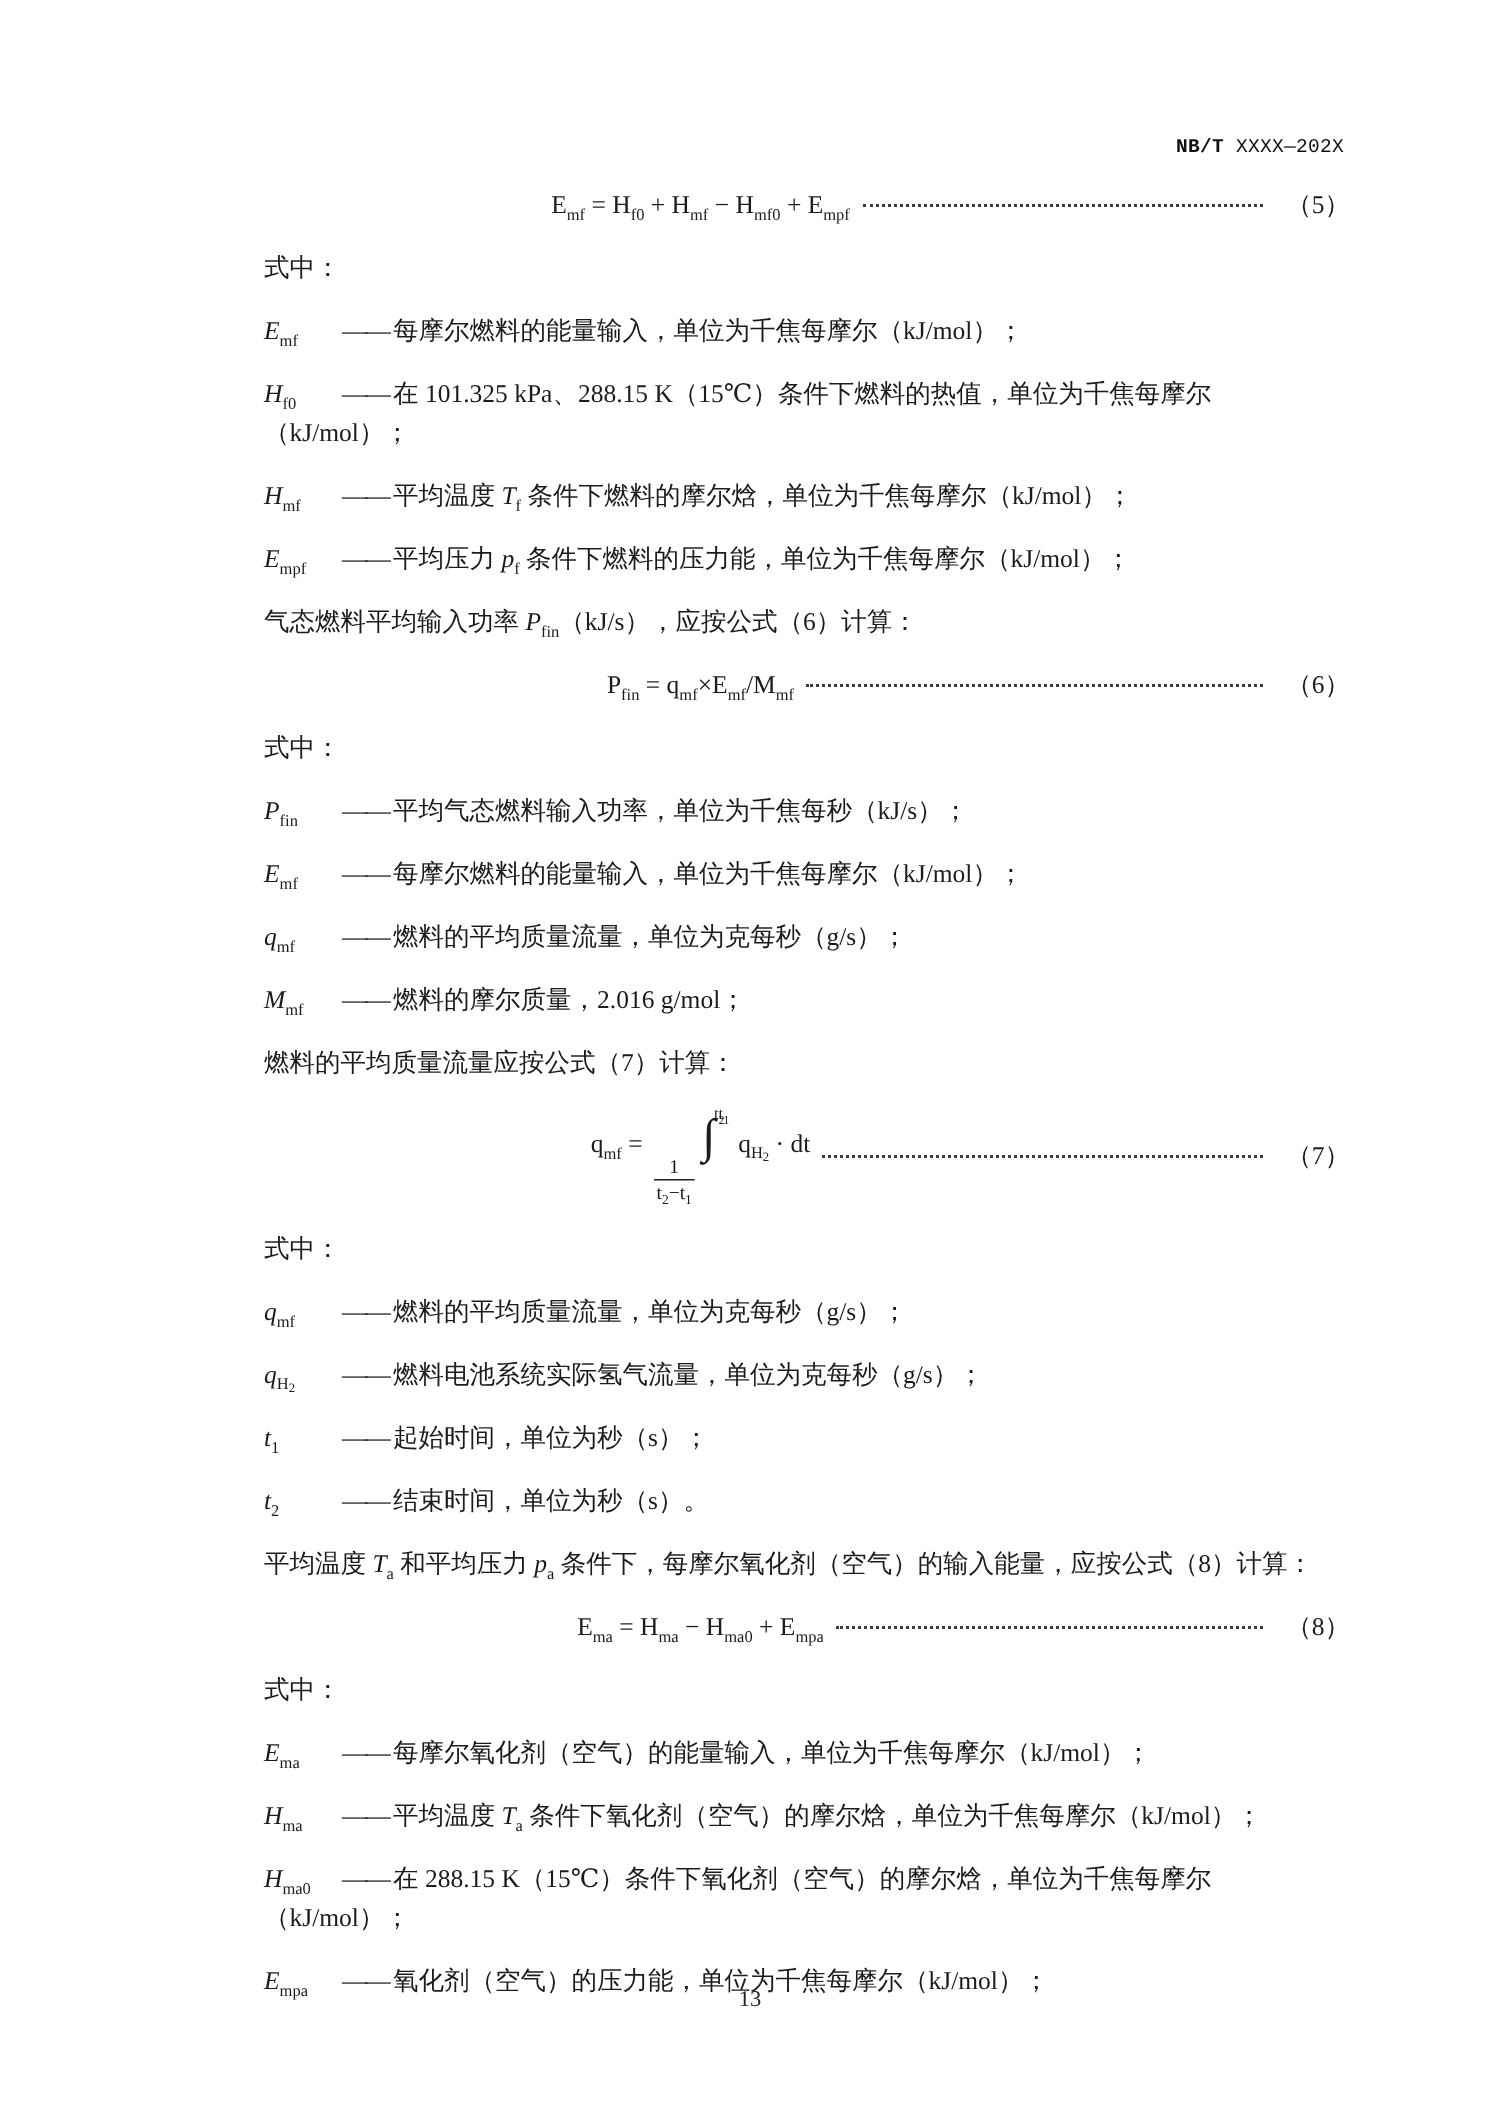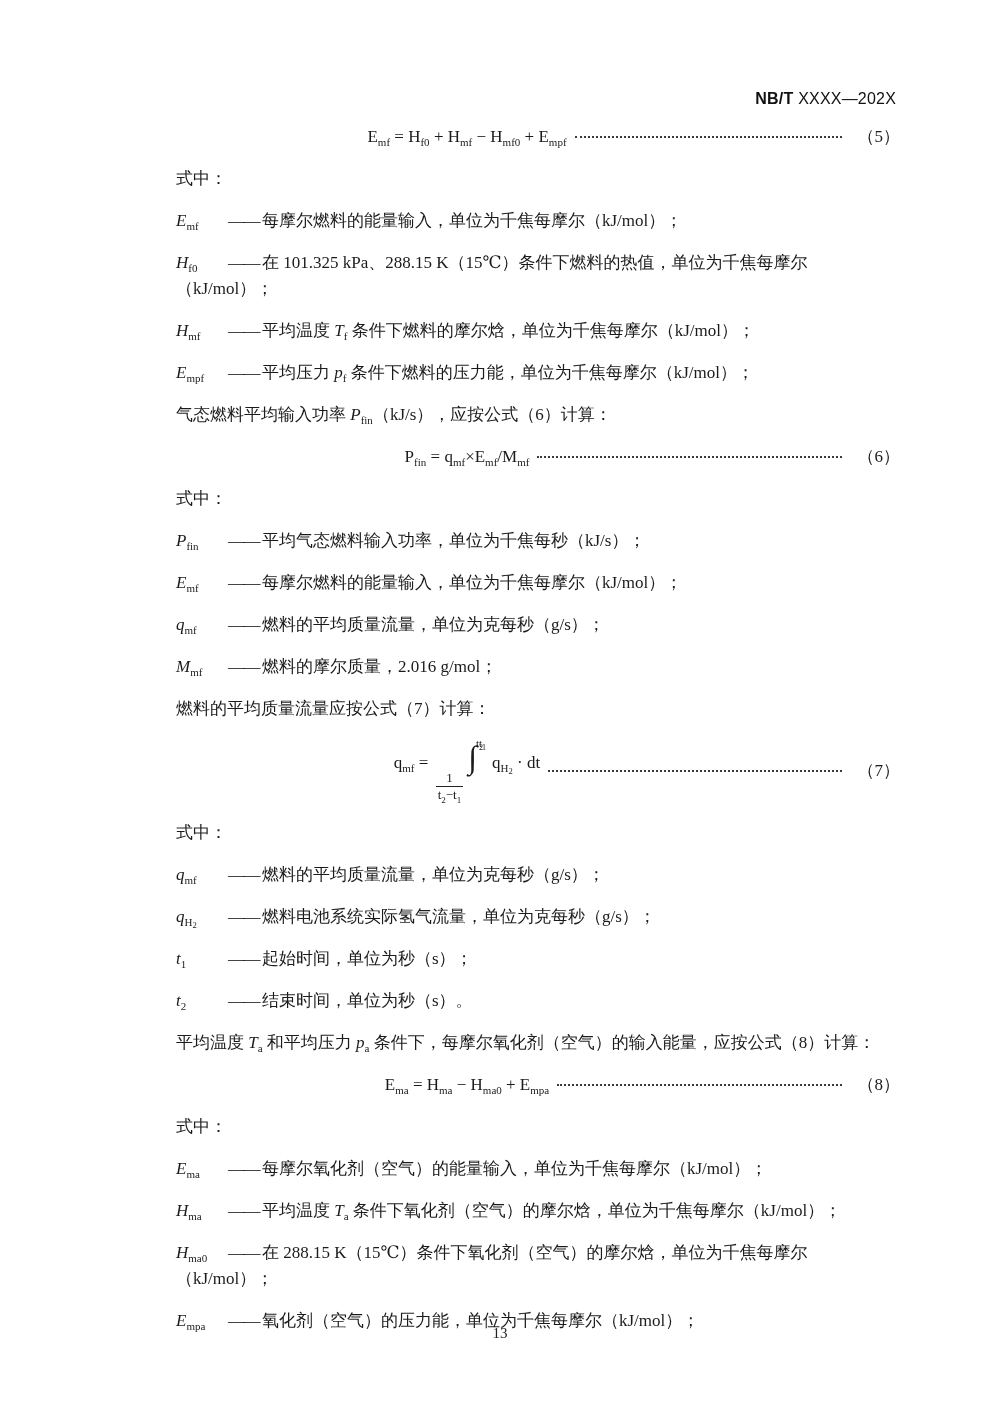"NB/T XXXX—202X" .header { font-family: Liberation Sans, sans-serif -> Liberation Mono, monospace; font-size: 16px -> 13px }
